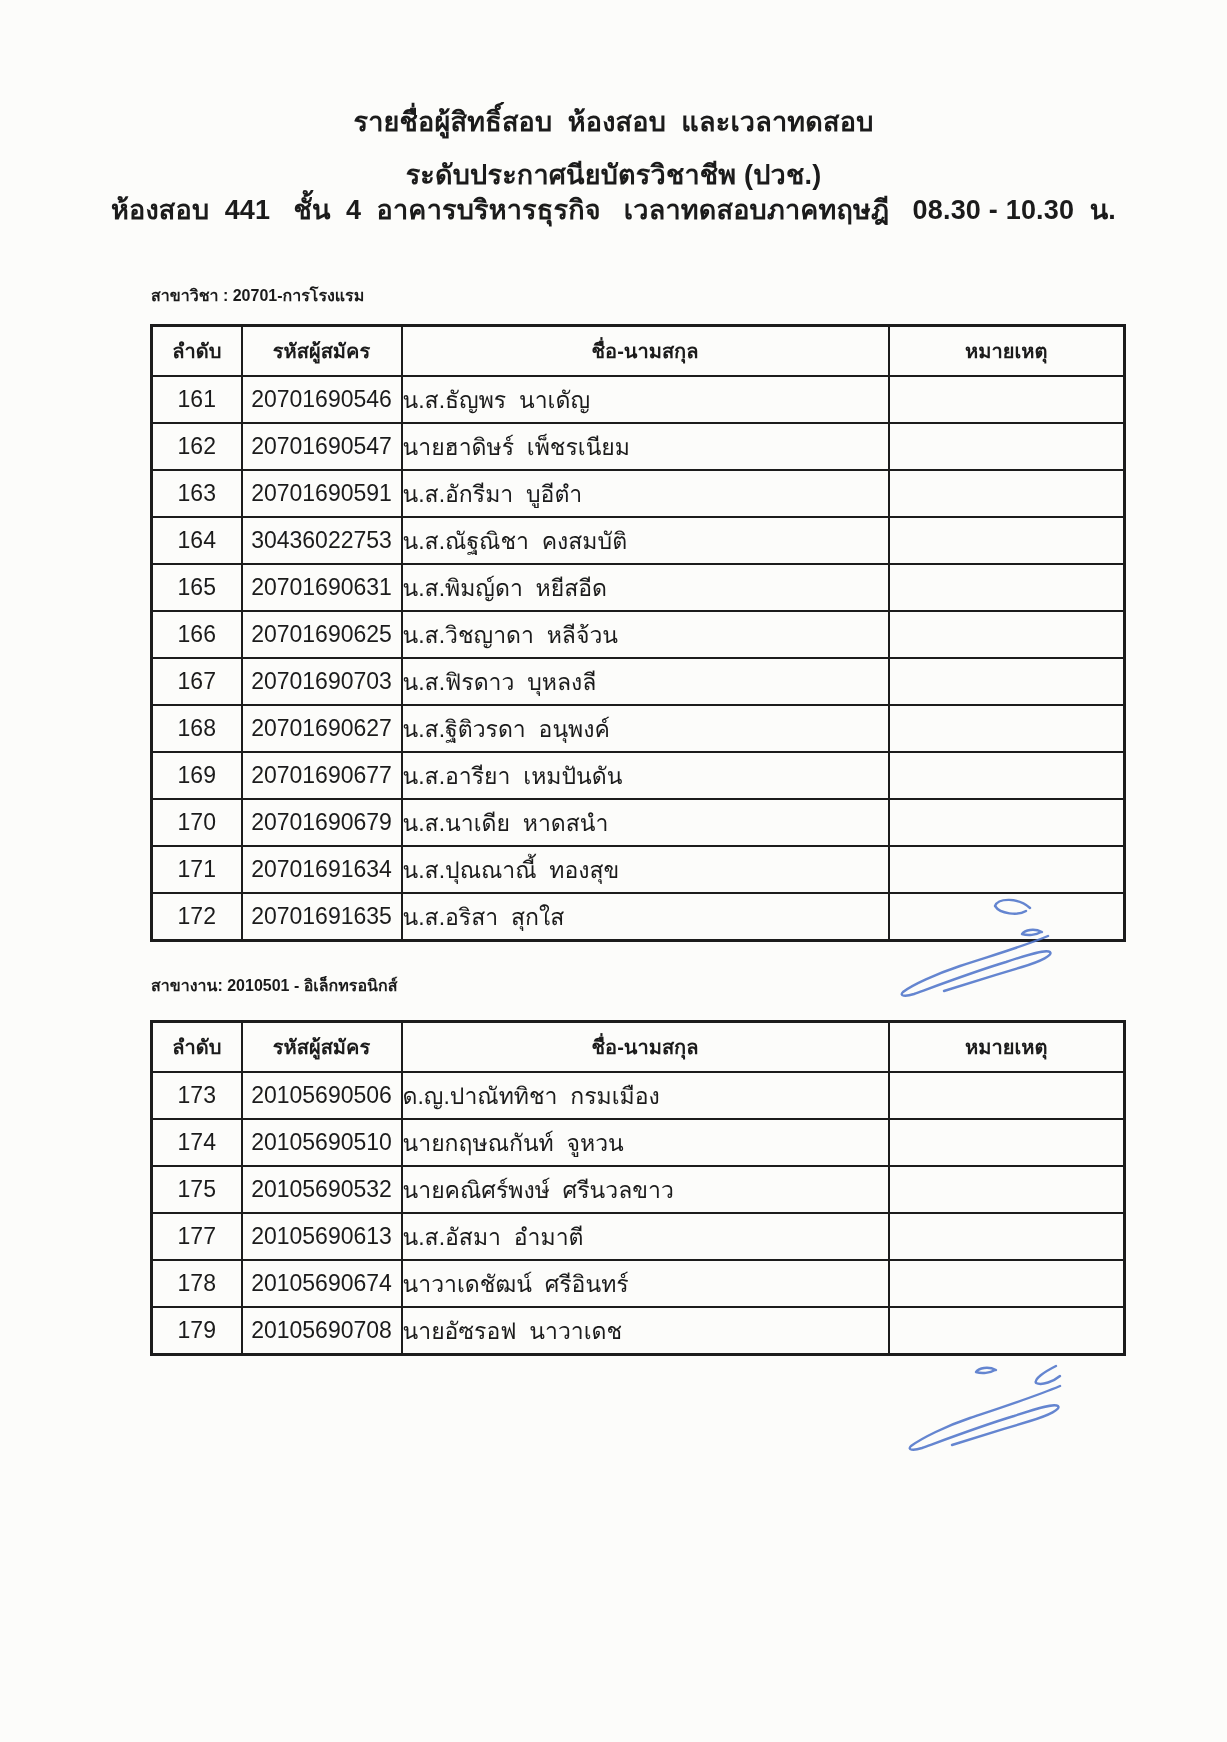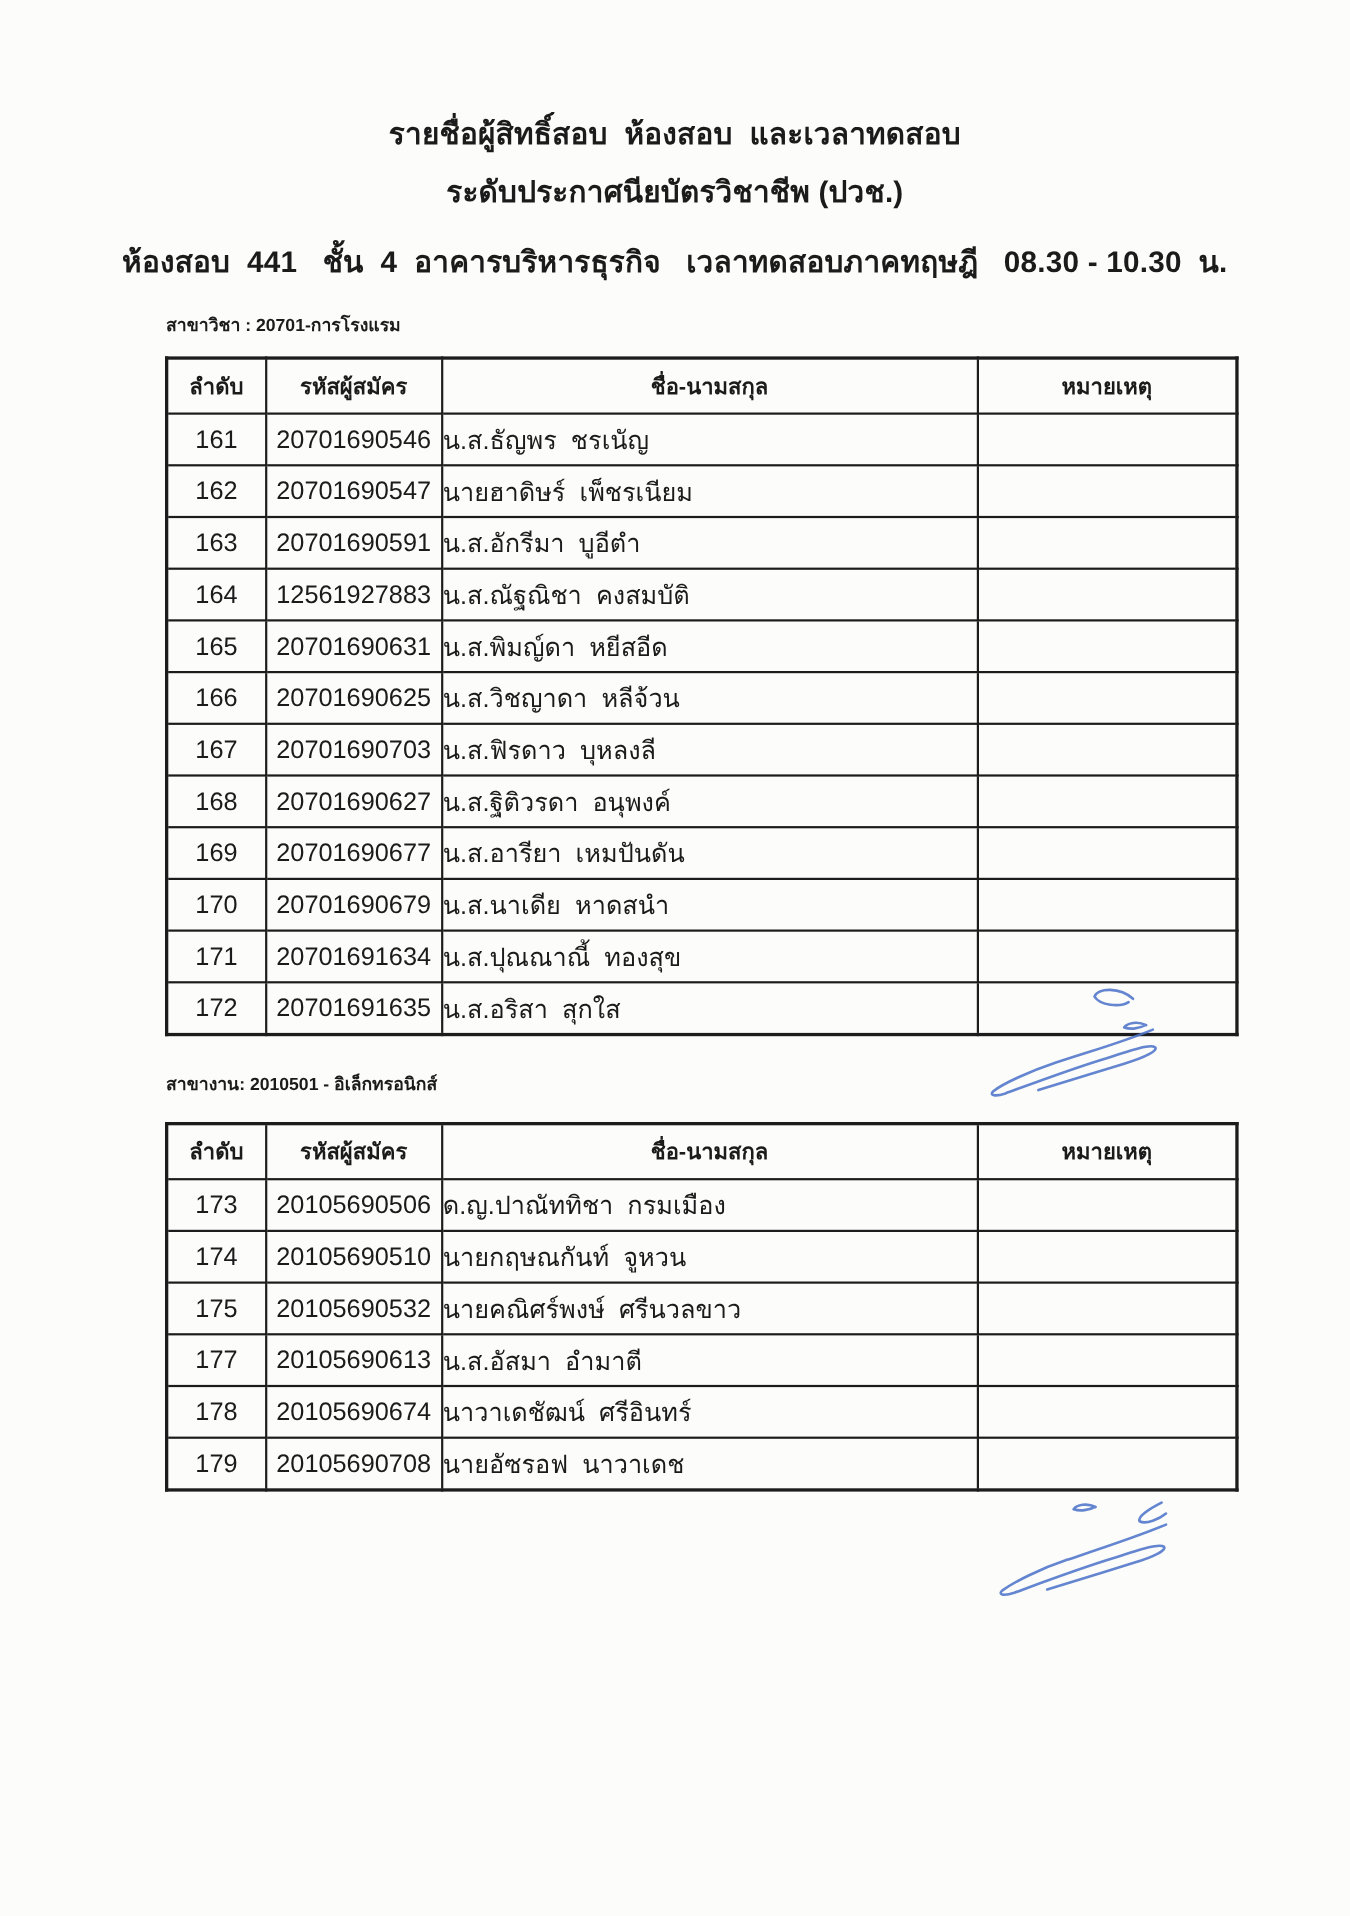"ห้องสอบ 441 ชั้น 4 อาคารบริหารธุรกิจ" .title-3 { top: 216px -> 188px }
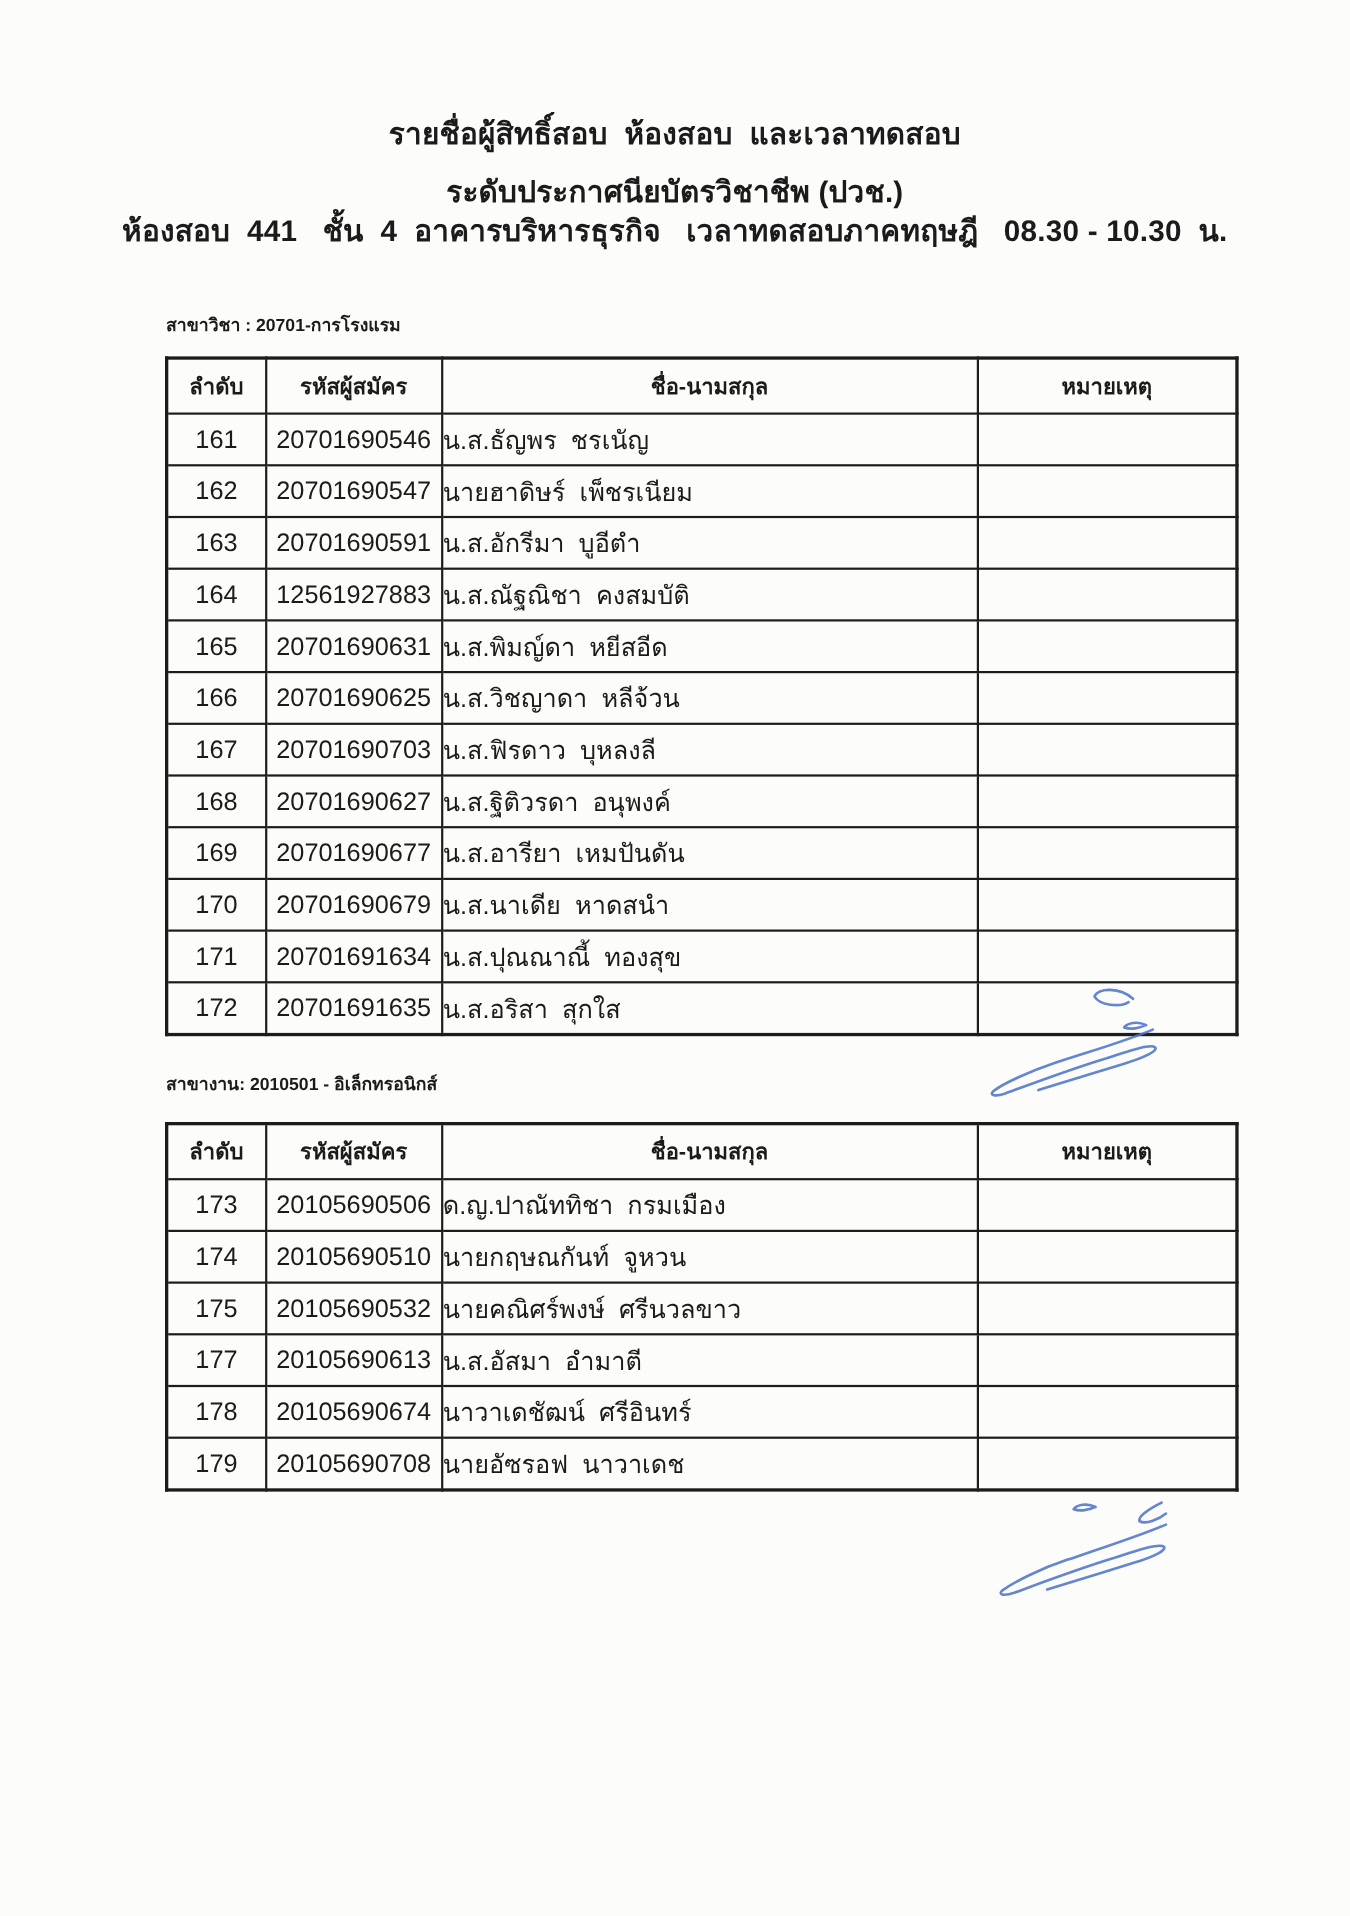"น.ส.ธัญพร ชรเนัญ" td.cell-name { text: ชรเนัญ -> นาเดัญ }
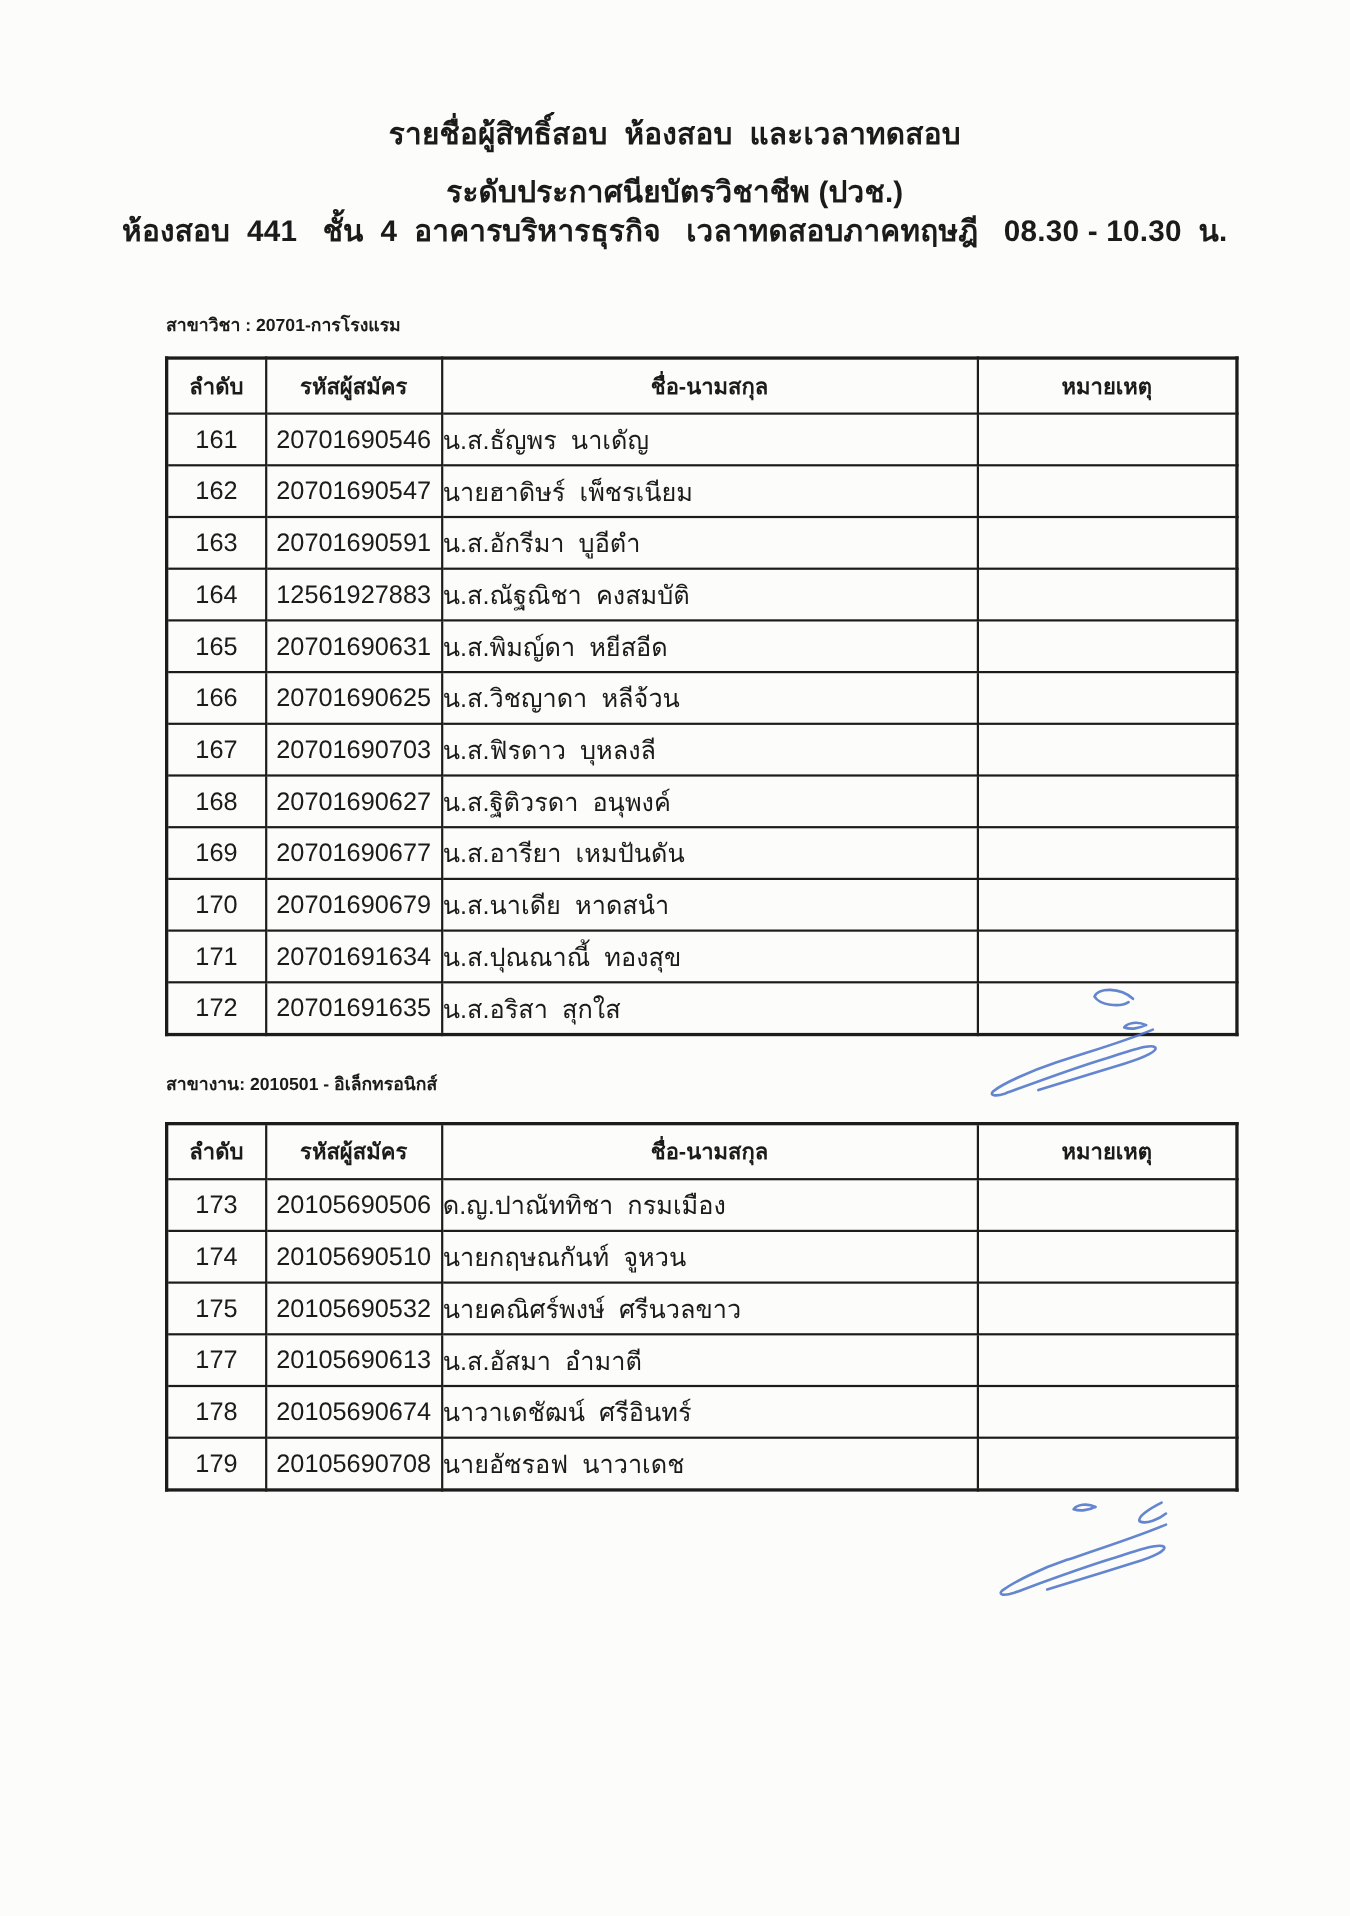"12561927883" td.cell-code { text: 12561927883 -> 30436022753 }
